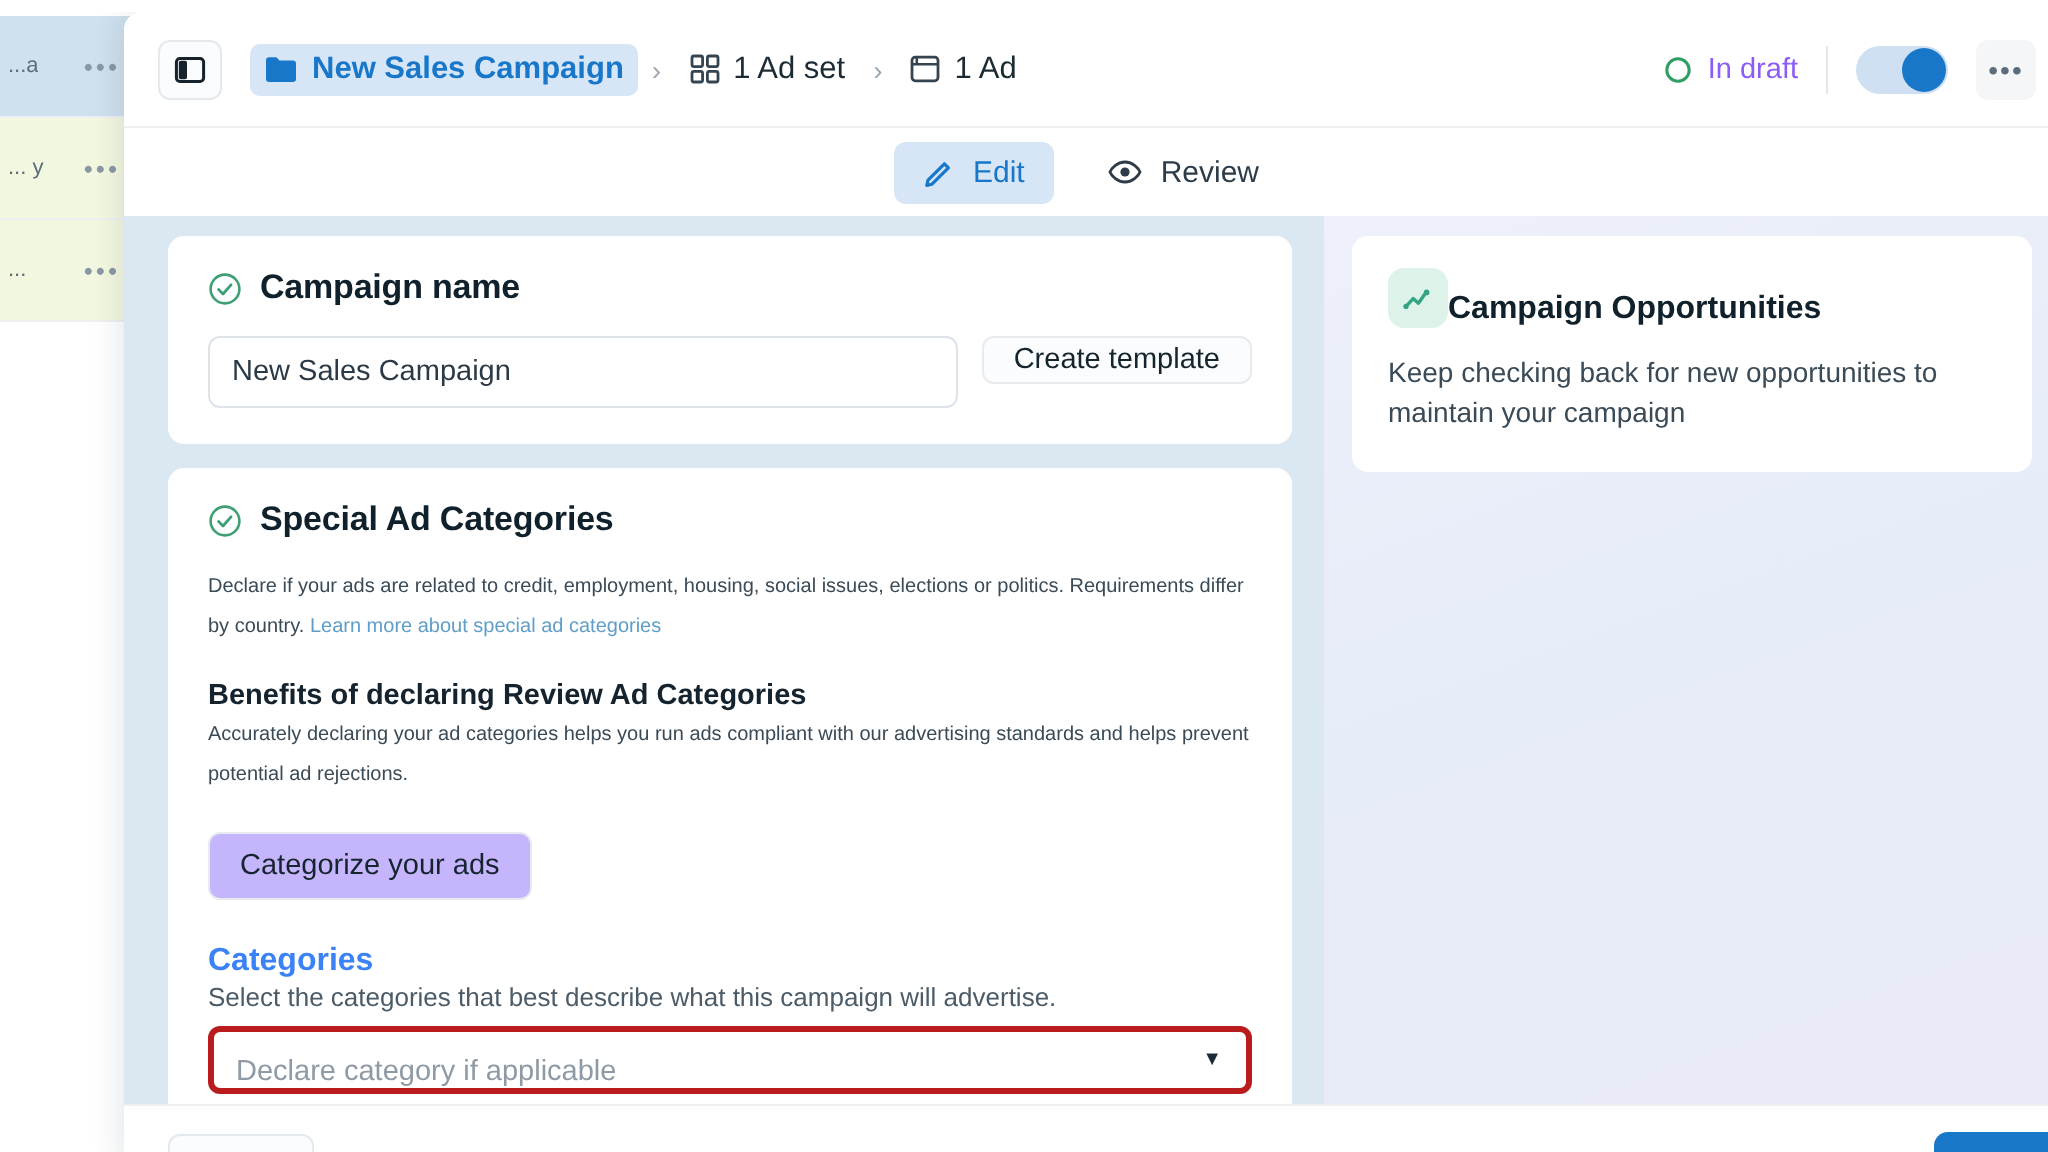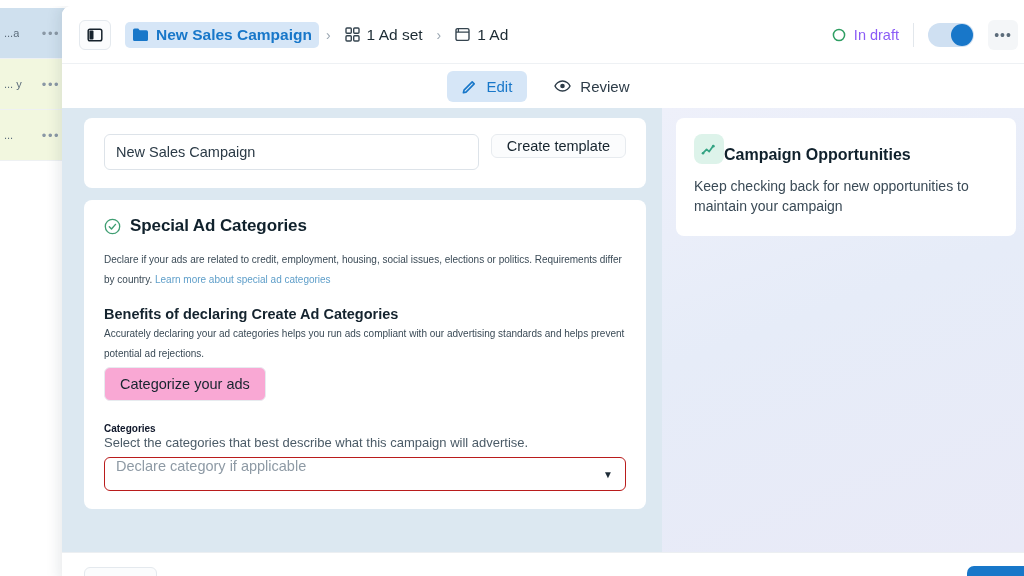"Campaign name" div.card-head { html: none -> <div> <svg> <circle></circle> <path></path> </svg> <span>Campaign name</span> </div> }
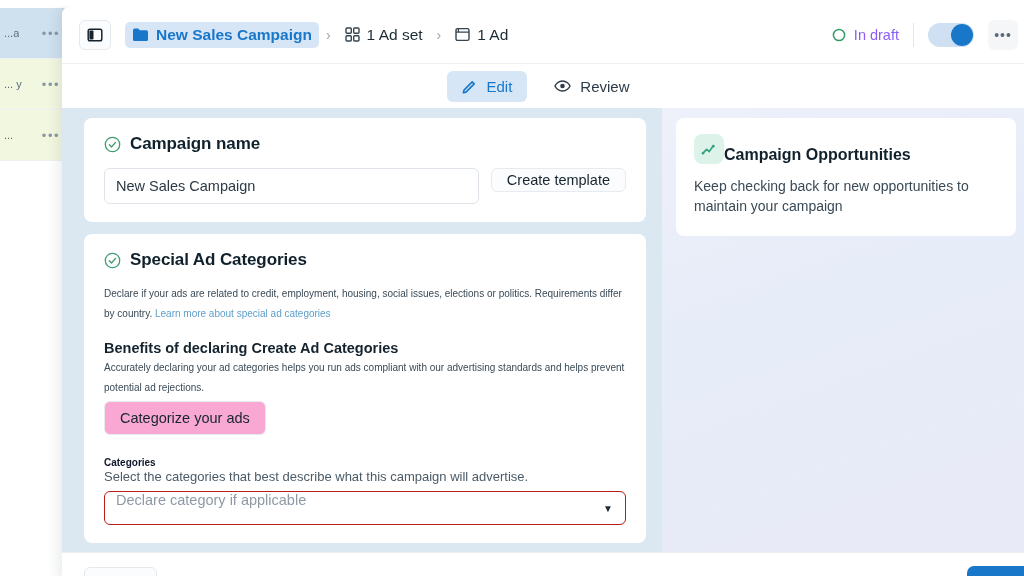"Benefits of declaring Create Ad" div.sub-h { text: Create -> Review }
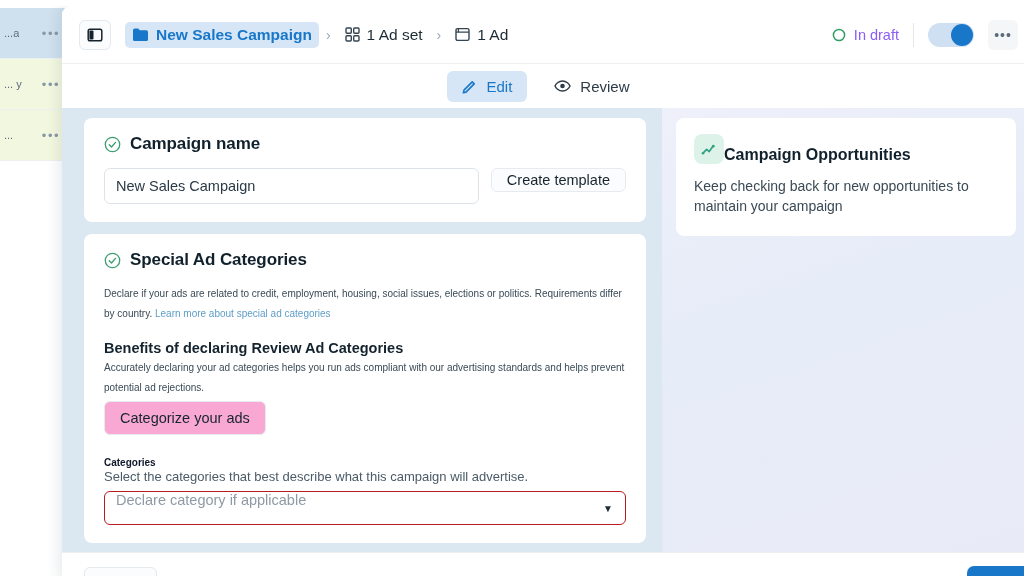"Categorize your ads" .cat-btn { background: #f9a8d4 -> #c4b5fd; margin-top: 3px -> 18px }
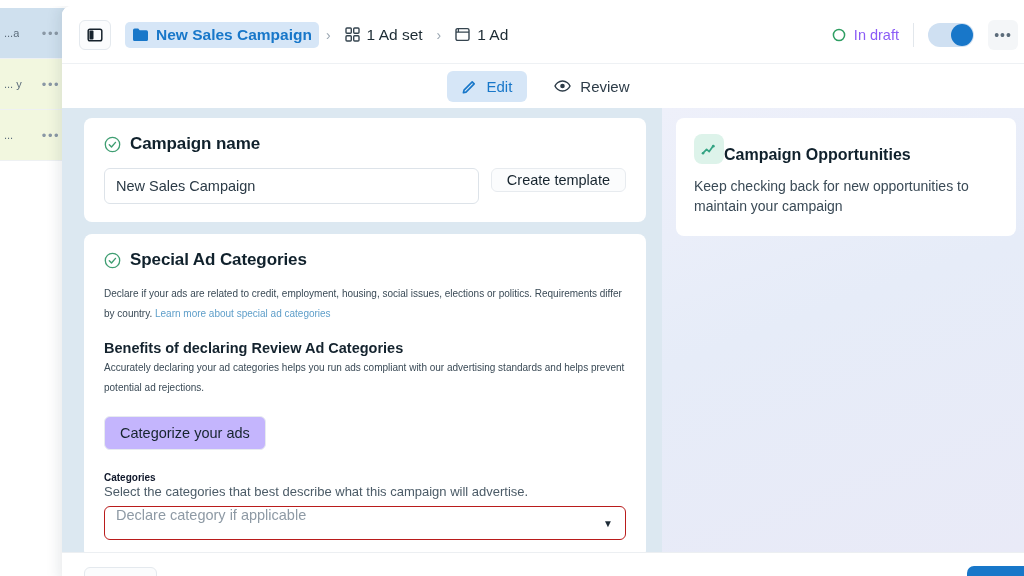"Categories" .field-label { color: #0f172a -> #3b82f6; font-size: 10px -> 16px }
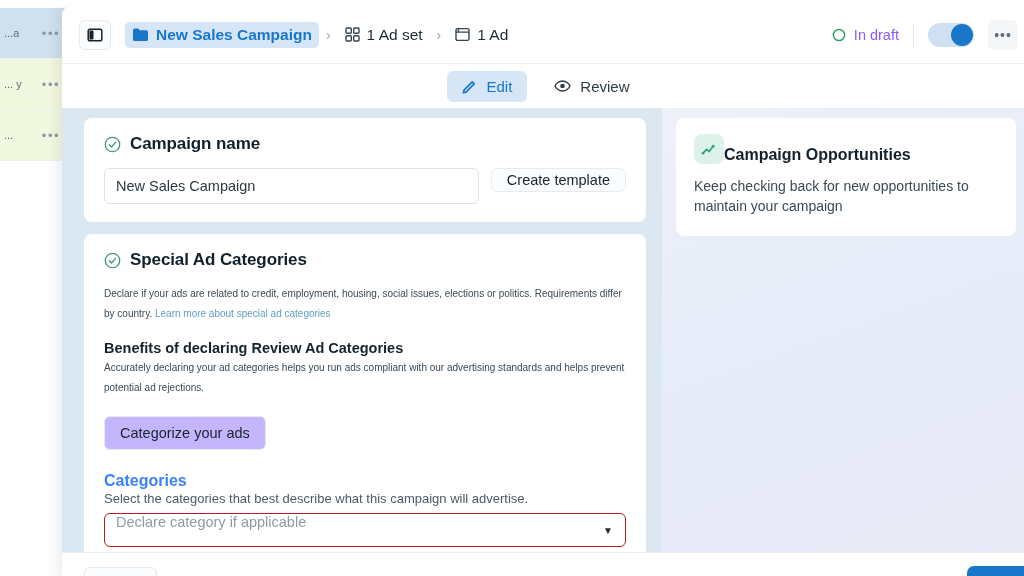"Declare category if applicable" .select { align-items: flex-start -> flex-end; border: 1px solid #b91c1c -> 3px solid #b91c1c }
